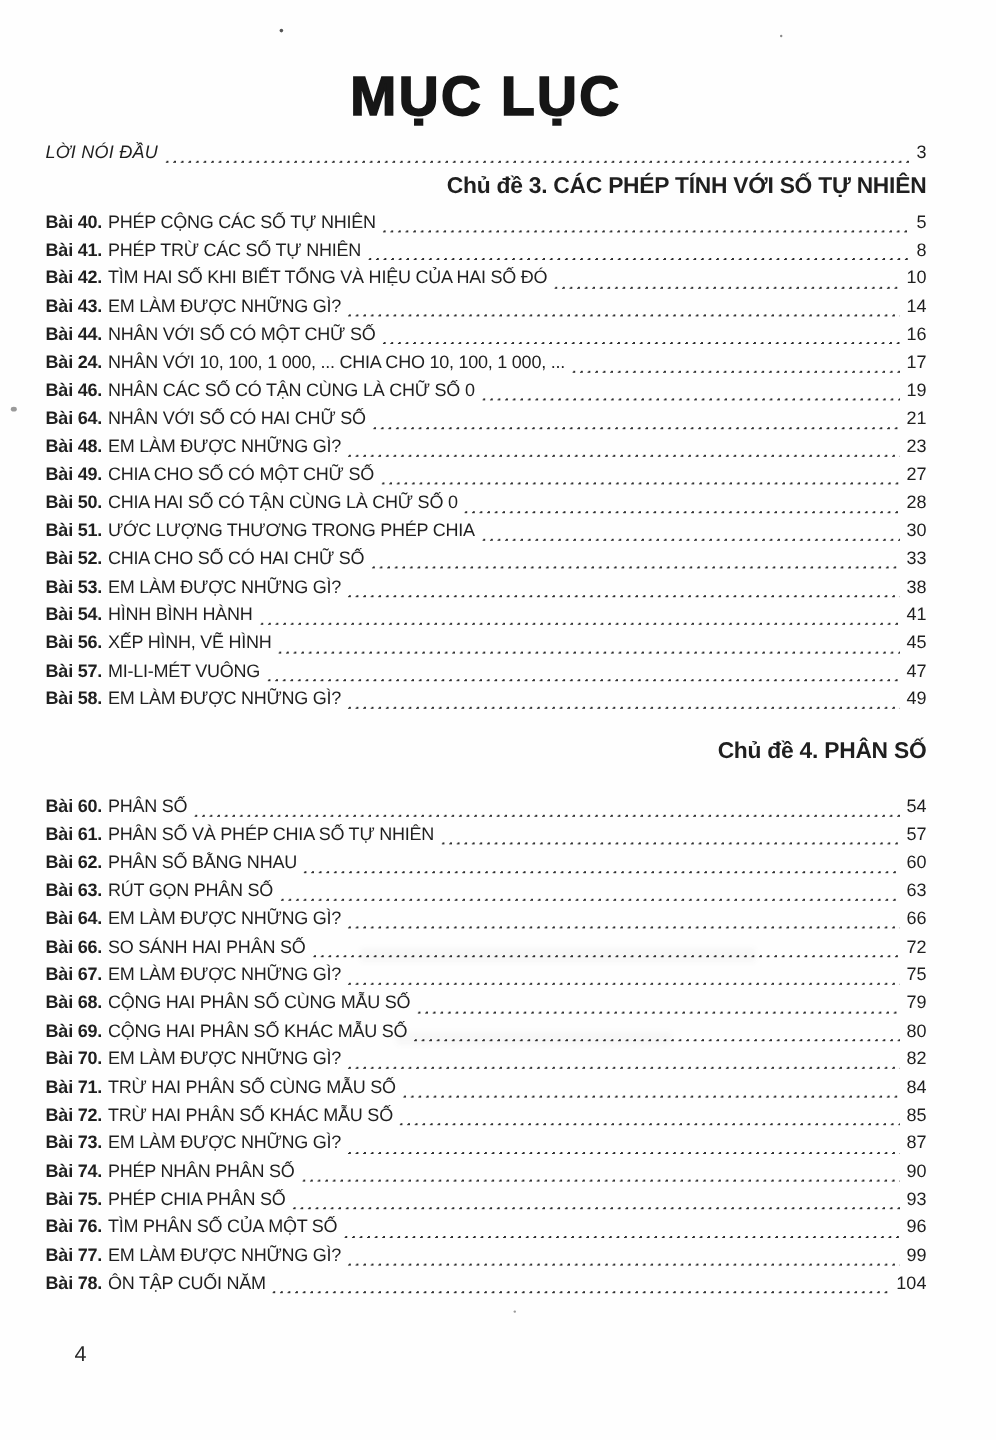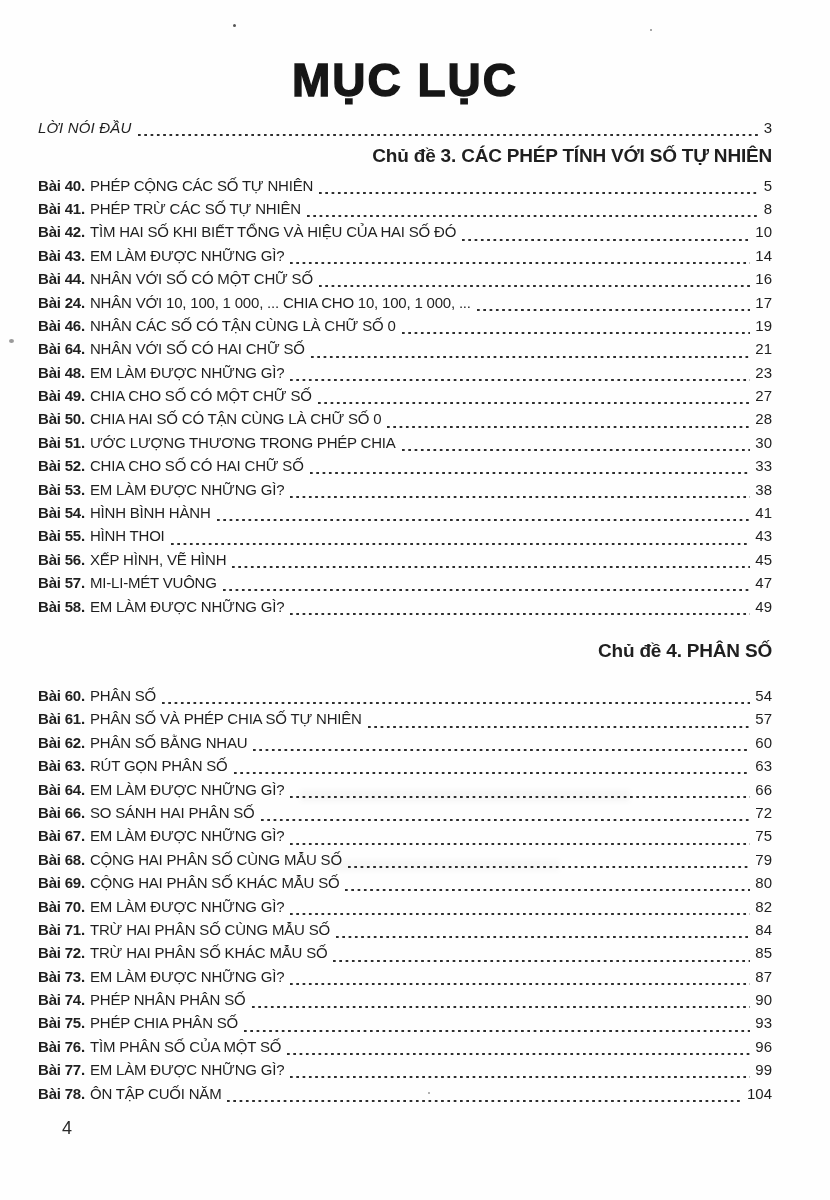"Bài 55." div.entry { html: <div> <span>Bài 55.</span> <span>HÌNH THOI</span> <span></span> <span>43</span> </div> -> none }
